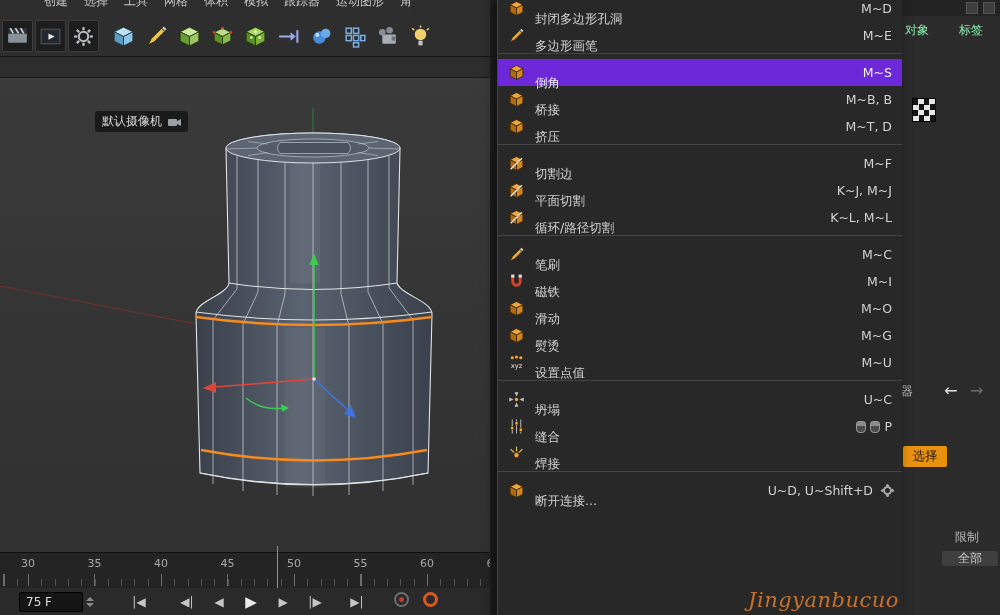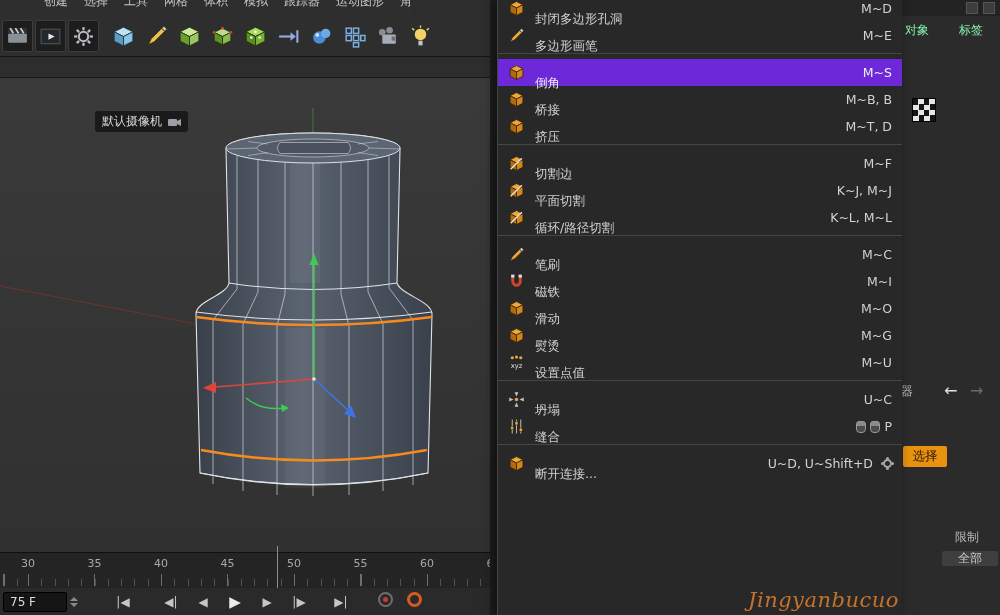"焊接" div.menu-item { html: none -> <div> <span> <svg> <circle></circle> <g> <line></line> <line></line> <line></line> </g> </svg> </span> <span>焊接</span> <span> <span></span> </span> </div> }
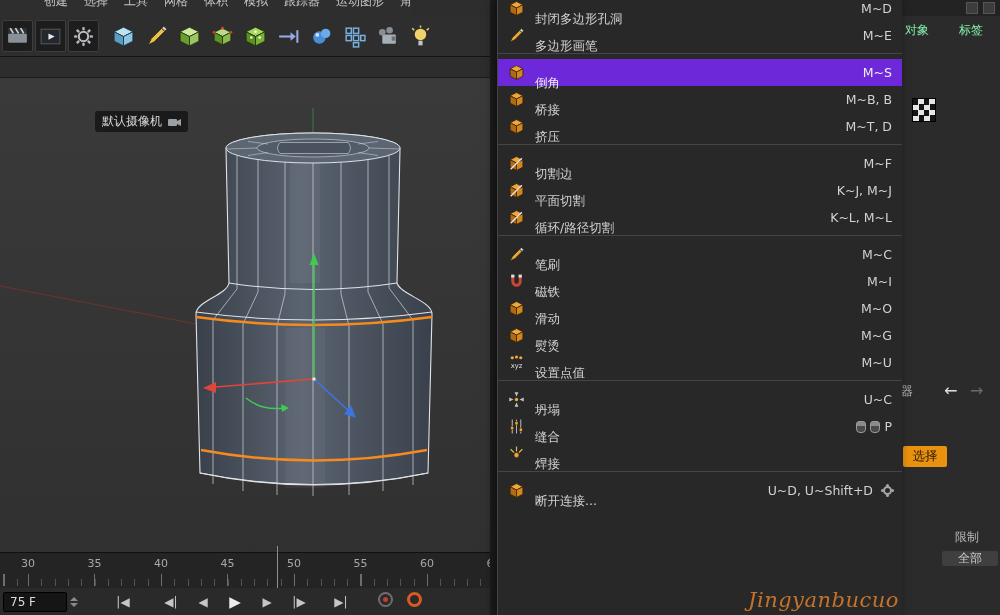"75 F" .frame-box { margin-left: 3px -> 19px }
